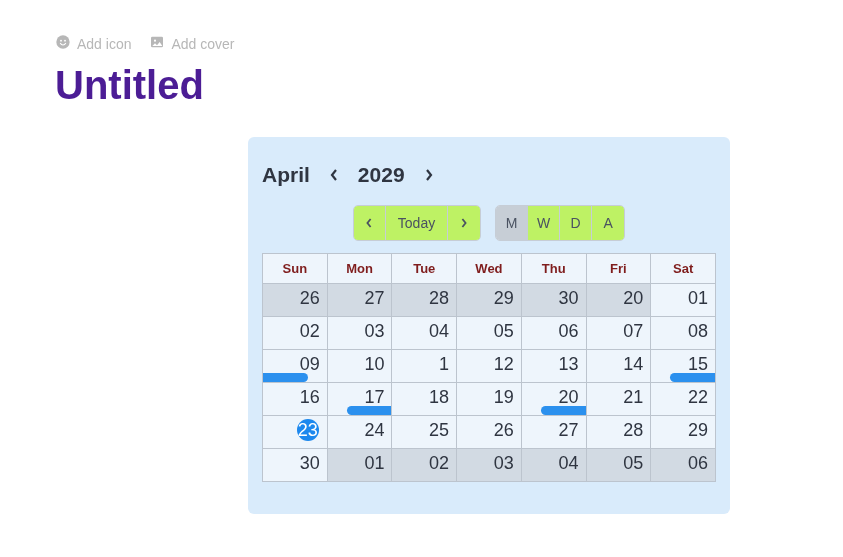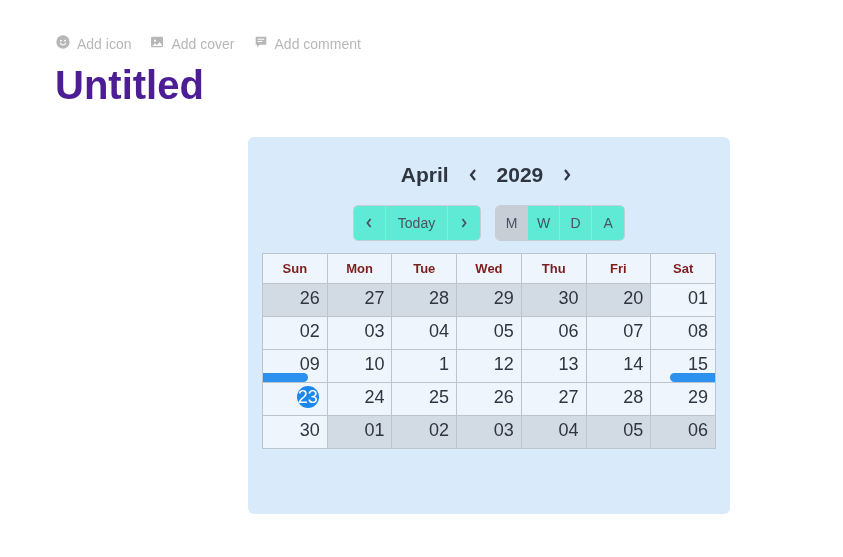"Add comment" div.page-action { html: <div> <span> <svg> <path></path> <rect></rect> <rect></rect> </svg> </span> <span>Add comment</span> </div> -> none }
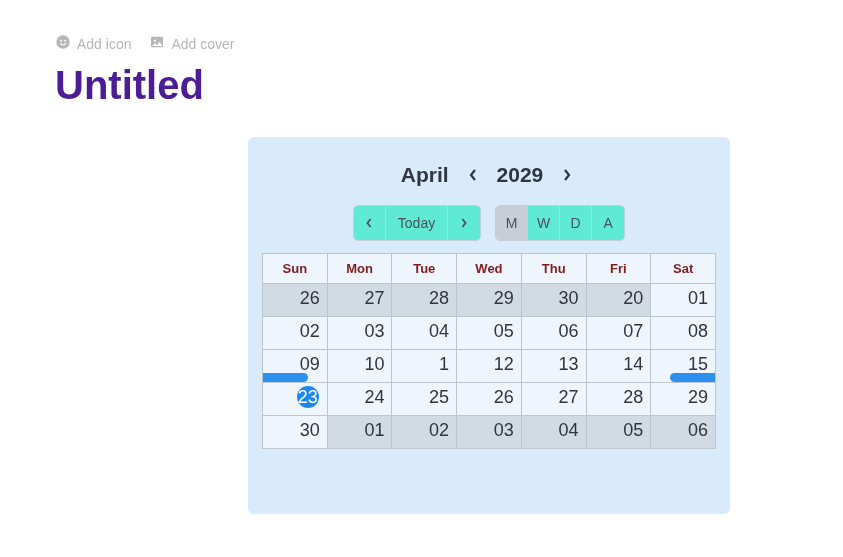"April" .cal-header { justify-content: center -> none }
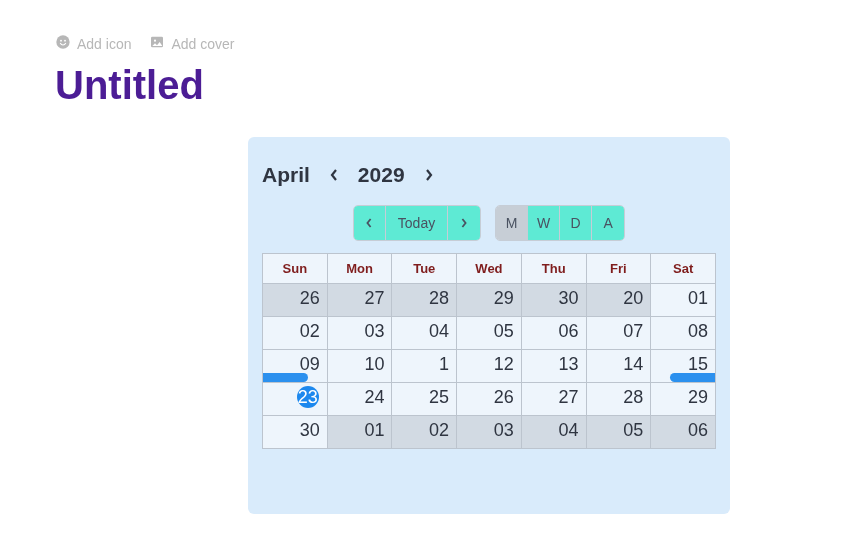"Today" .btn-group .seg { background: #5eead4 -> #bef264 }
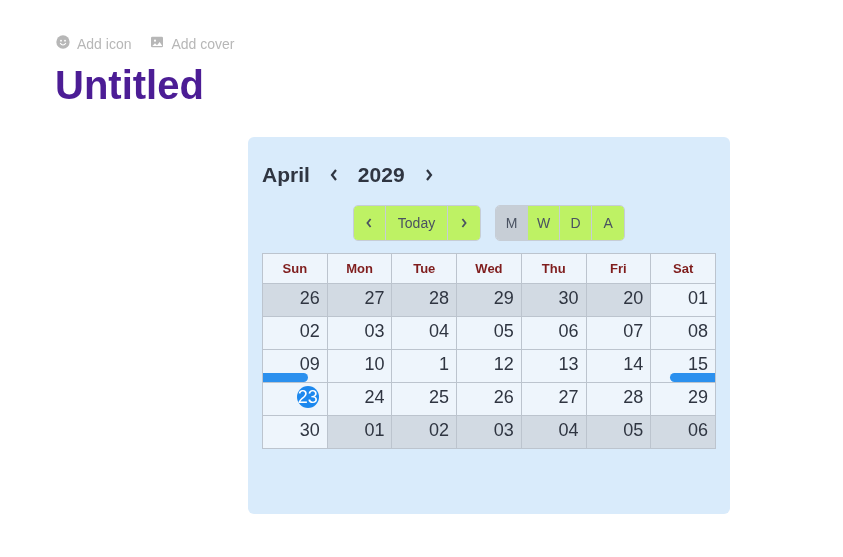"16" tr { html: none -> <tr> <td> <span>16</span> </td> <td> <span>17</span> <div></div> </td> <td> <span>18</span> </td> <td> <span>19</span> </td> <td> <span>20</span> <div></div> </td> <td> <span>21</span> </td> <td> <span>22</span> </td> </tr> }
